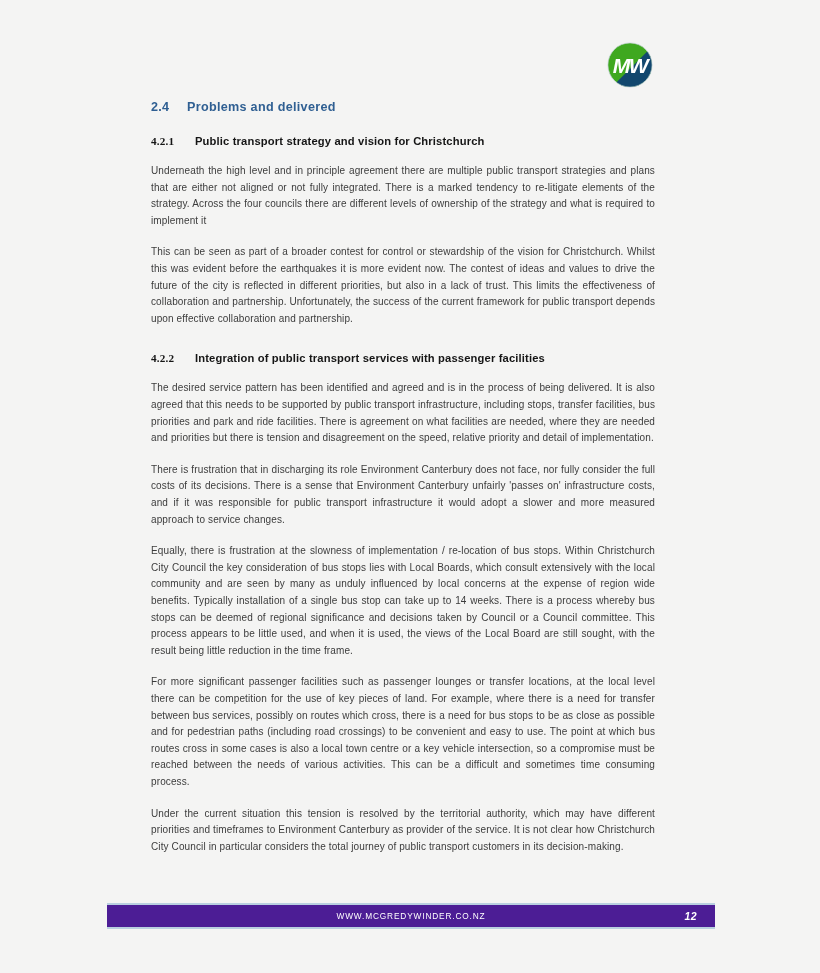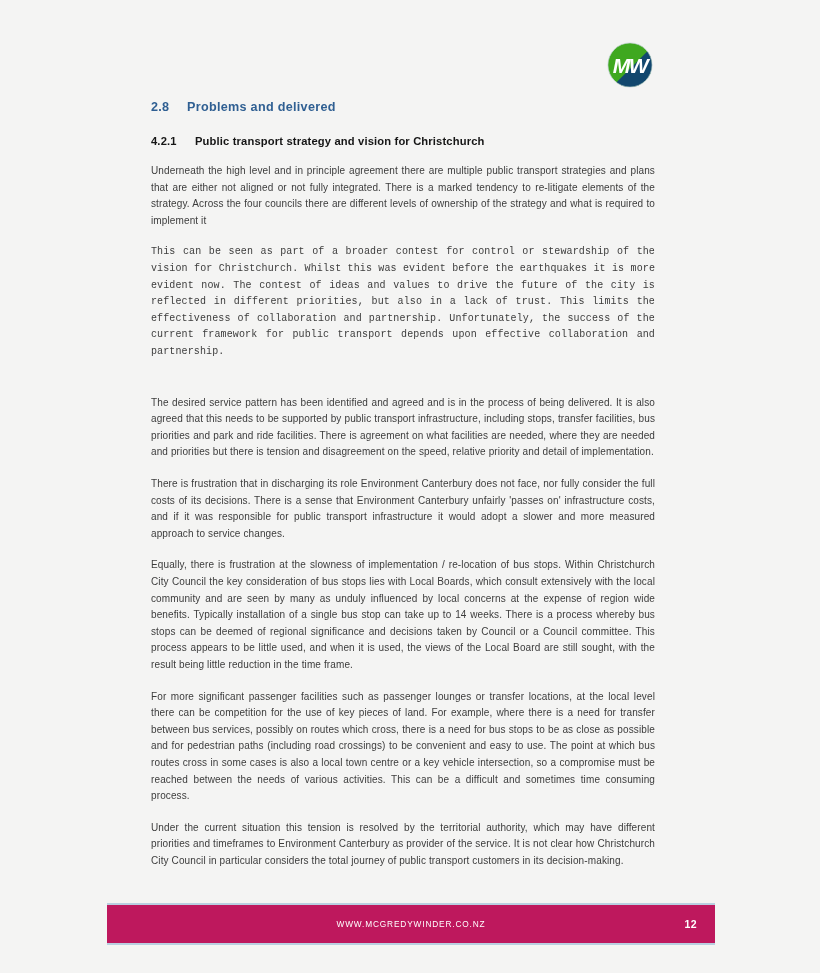"2.8" span.num { text: 2.8 -> 2.4 }
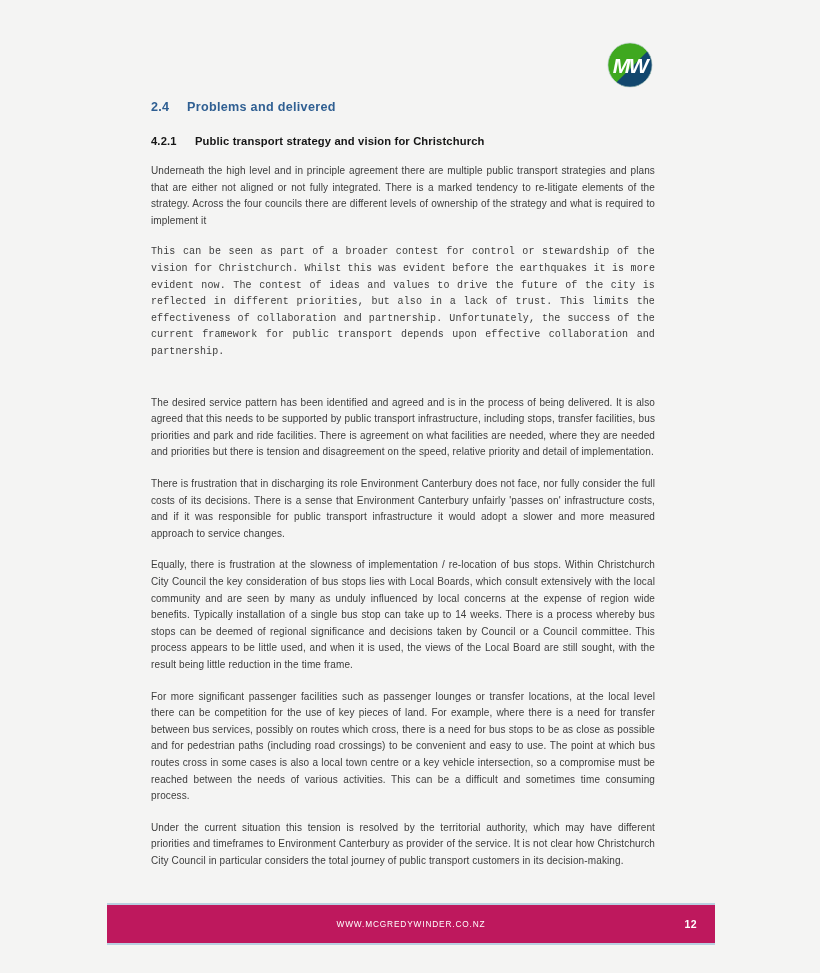"4.2.1" h3.sub-heading .num { font-family: none -> Liberation Serif, serif }
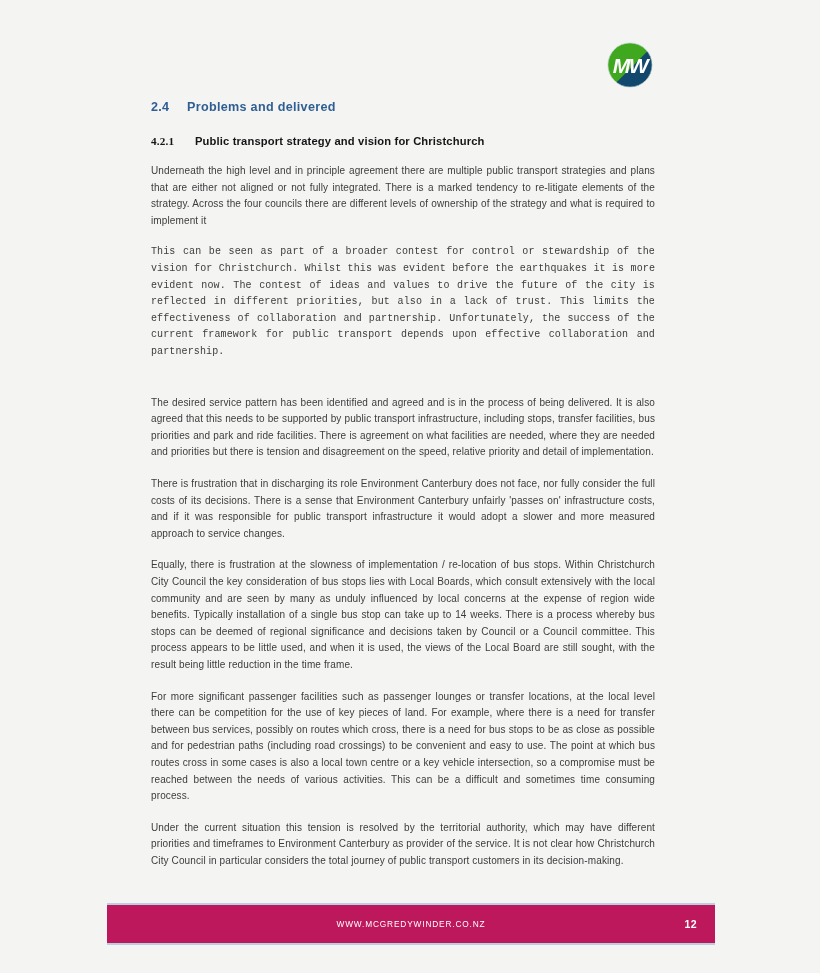"This can be seen as" p.body-par.last-in-block { font-family: Liberation Mono, monospace -> none; margin-bottom: 34px -> 24px }
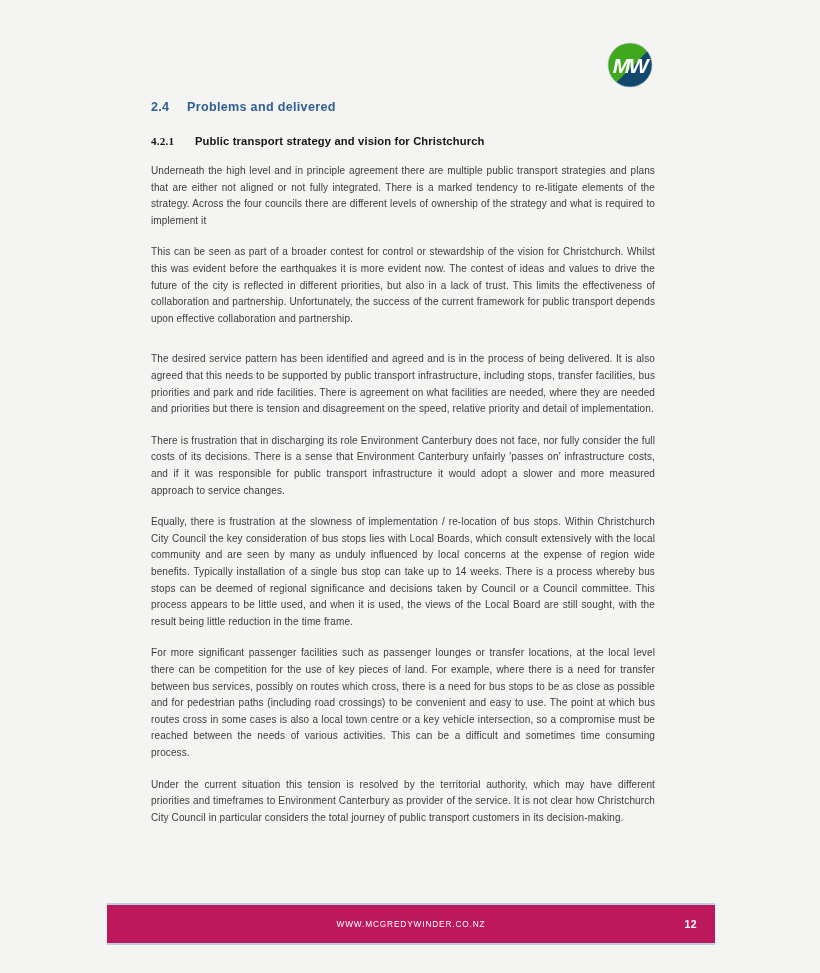"4.2.2 Integration of public transport" h3.sub-heading { html: none -> <h3> <span>4.2.2</span><span>Integration of public transport services with passenger facilities</span> </h3> }
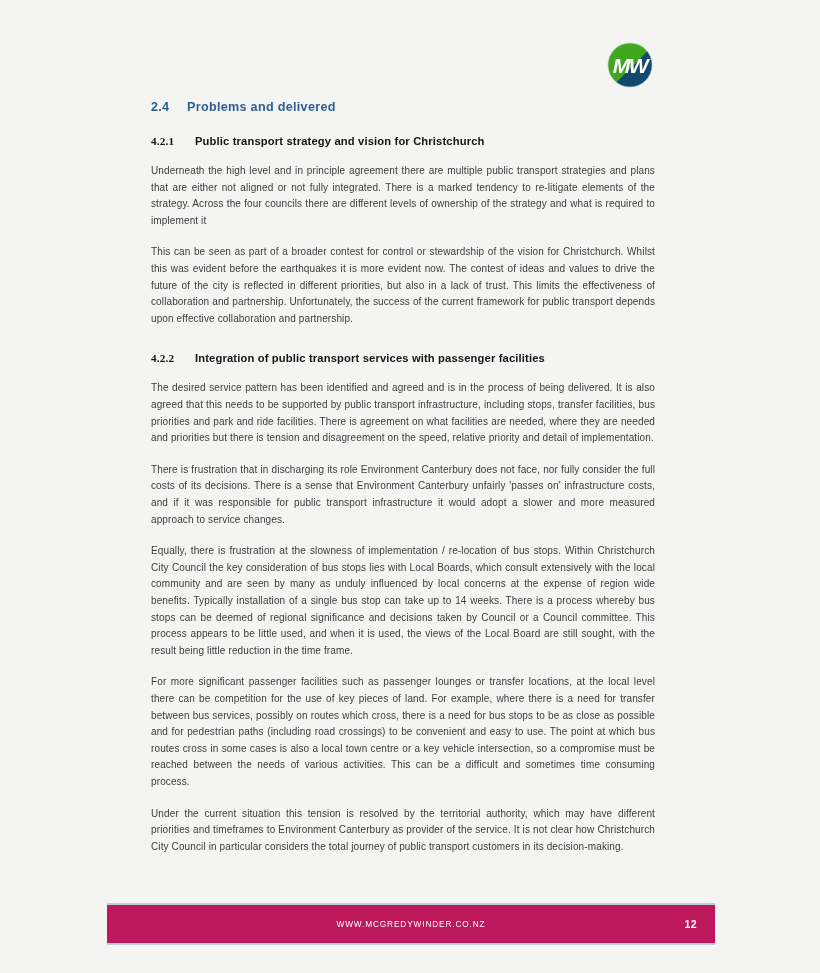"WWW.MCGREDYWINDER.CO.NZ" .footer-bar { background: #be185d -> #4c1d95; height: 42px -> 26px }
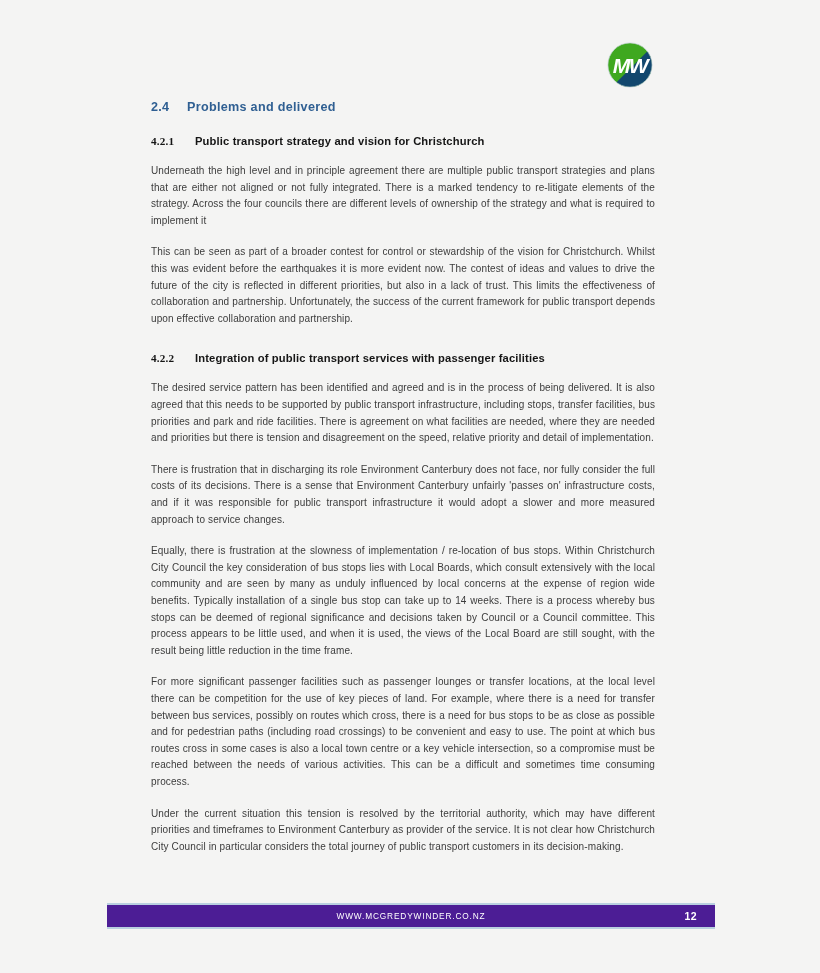"12" .footer-page-num { font-style: none -> italic }
